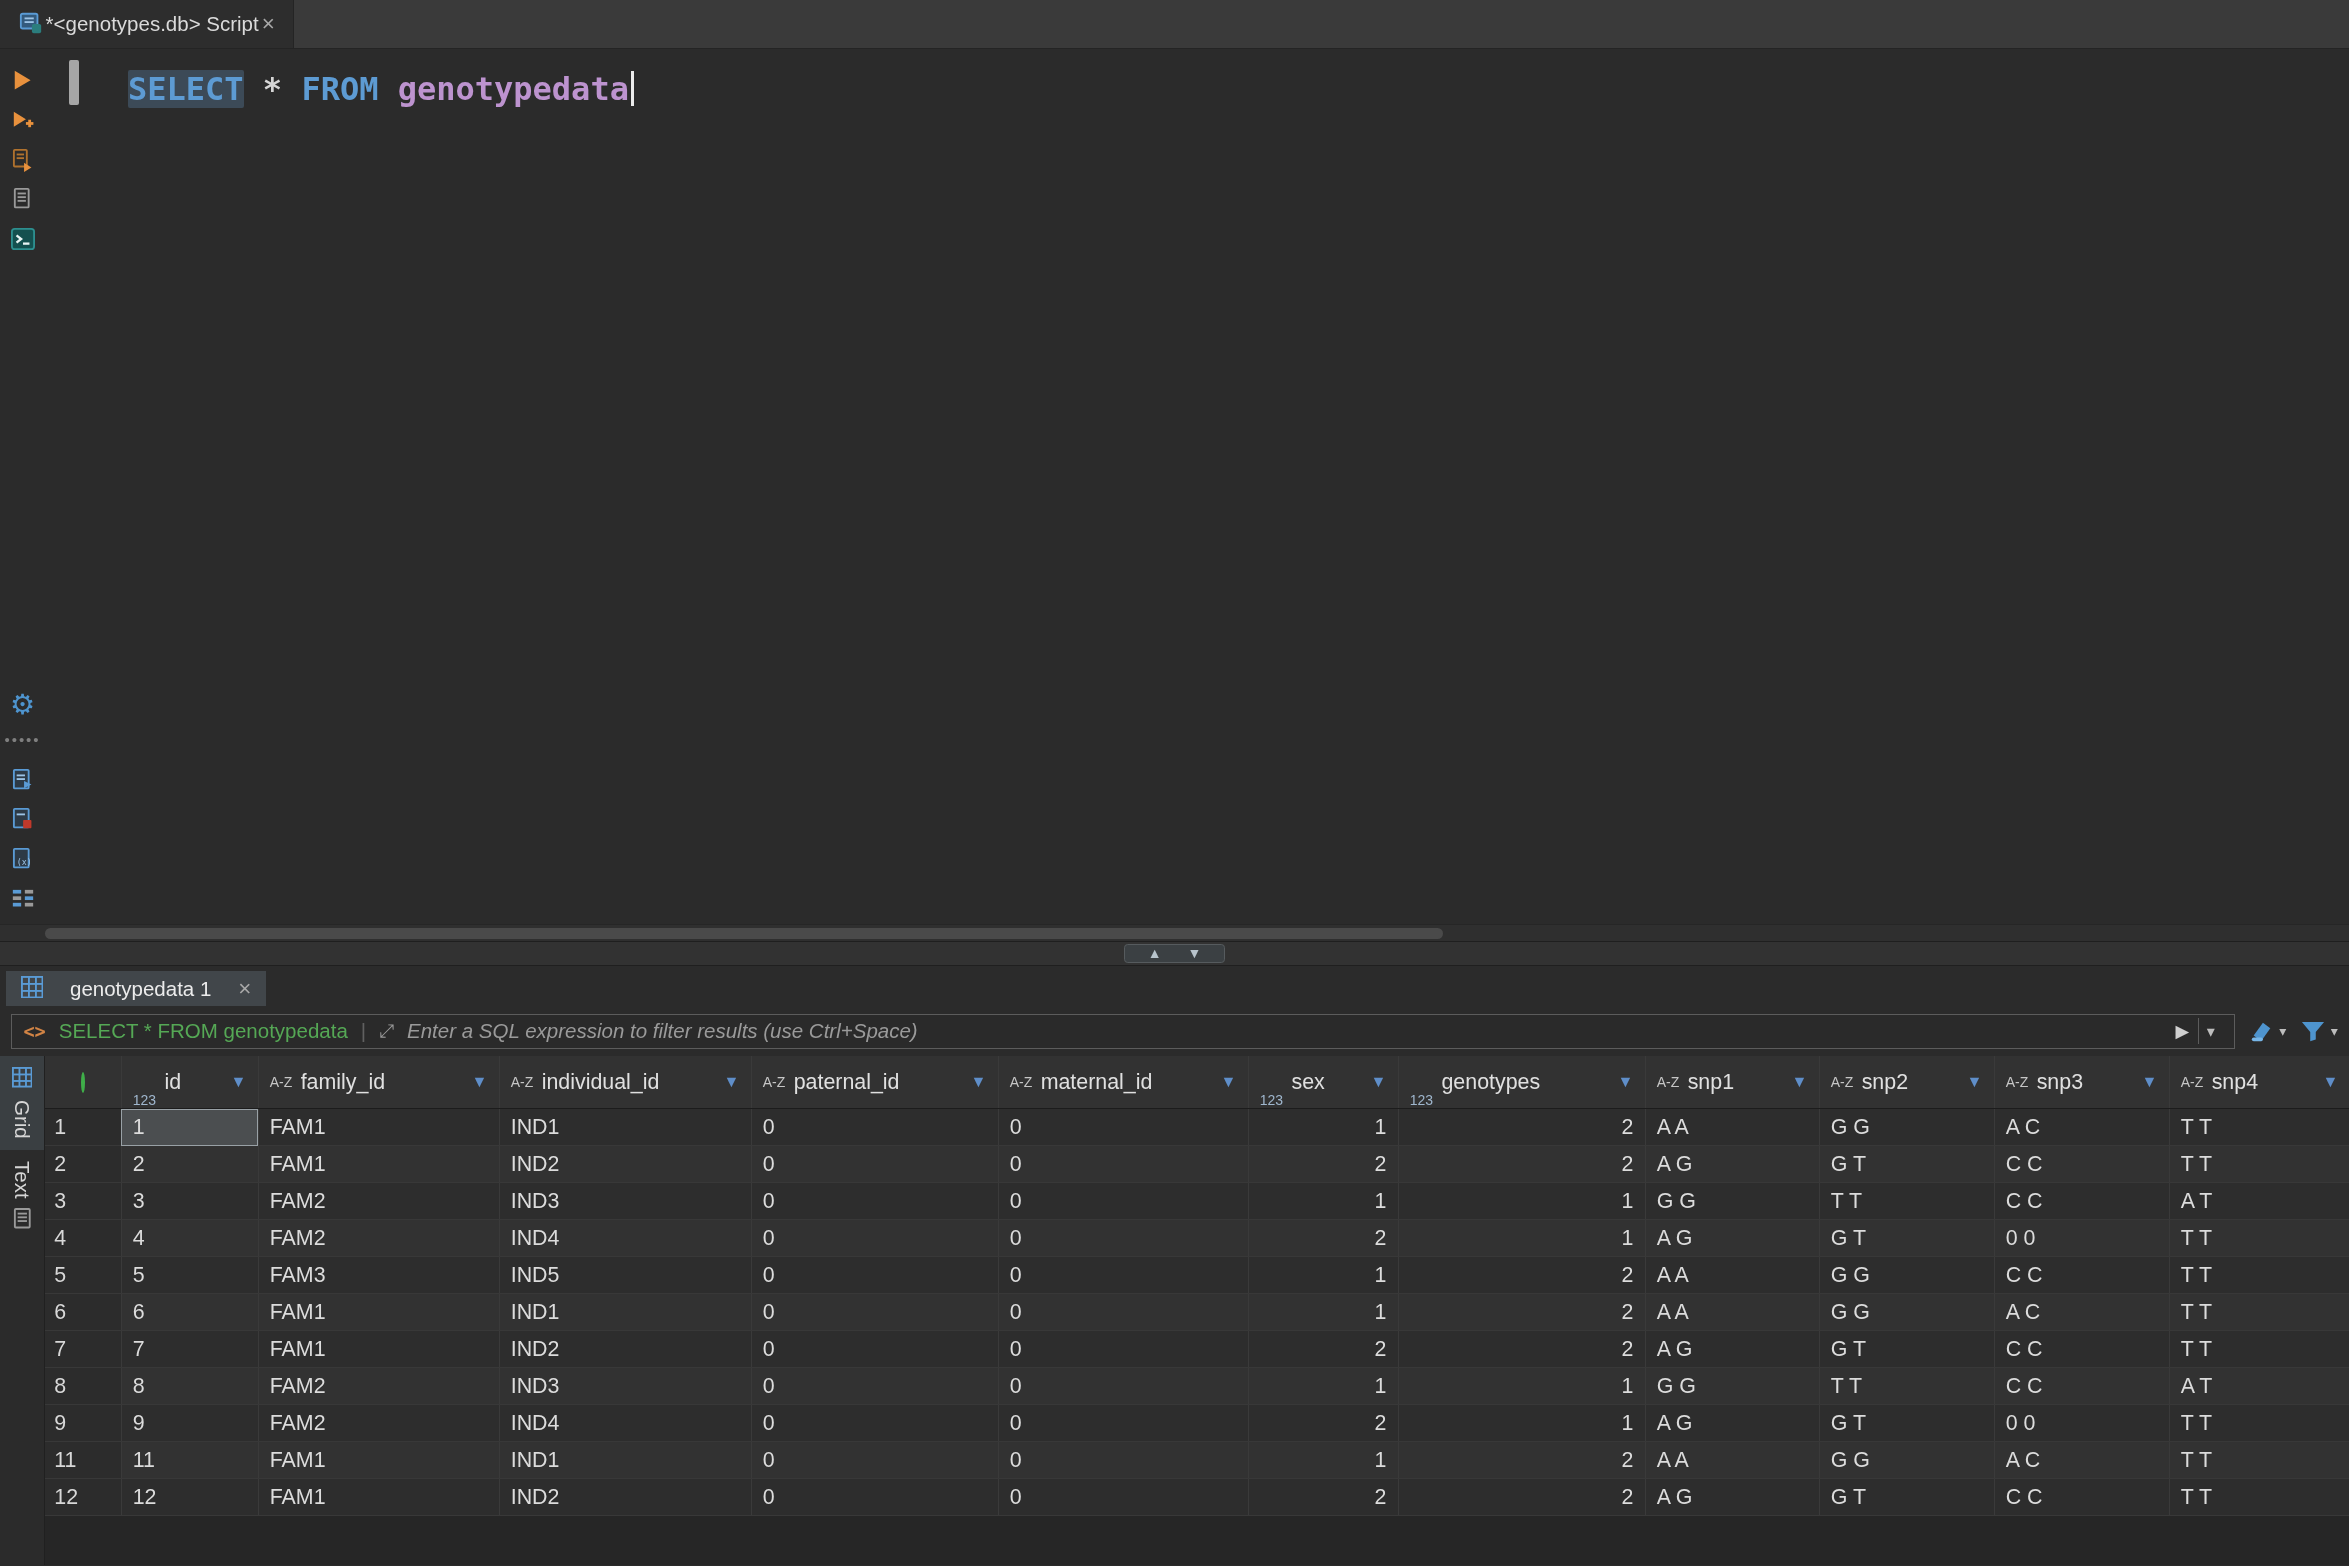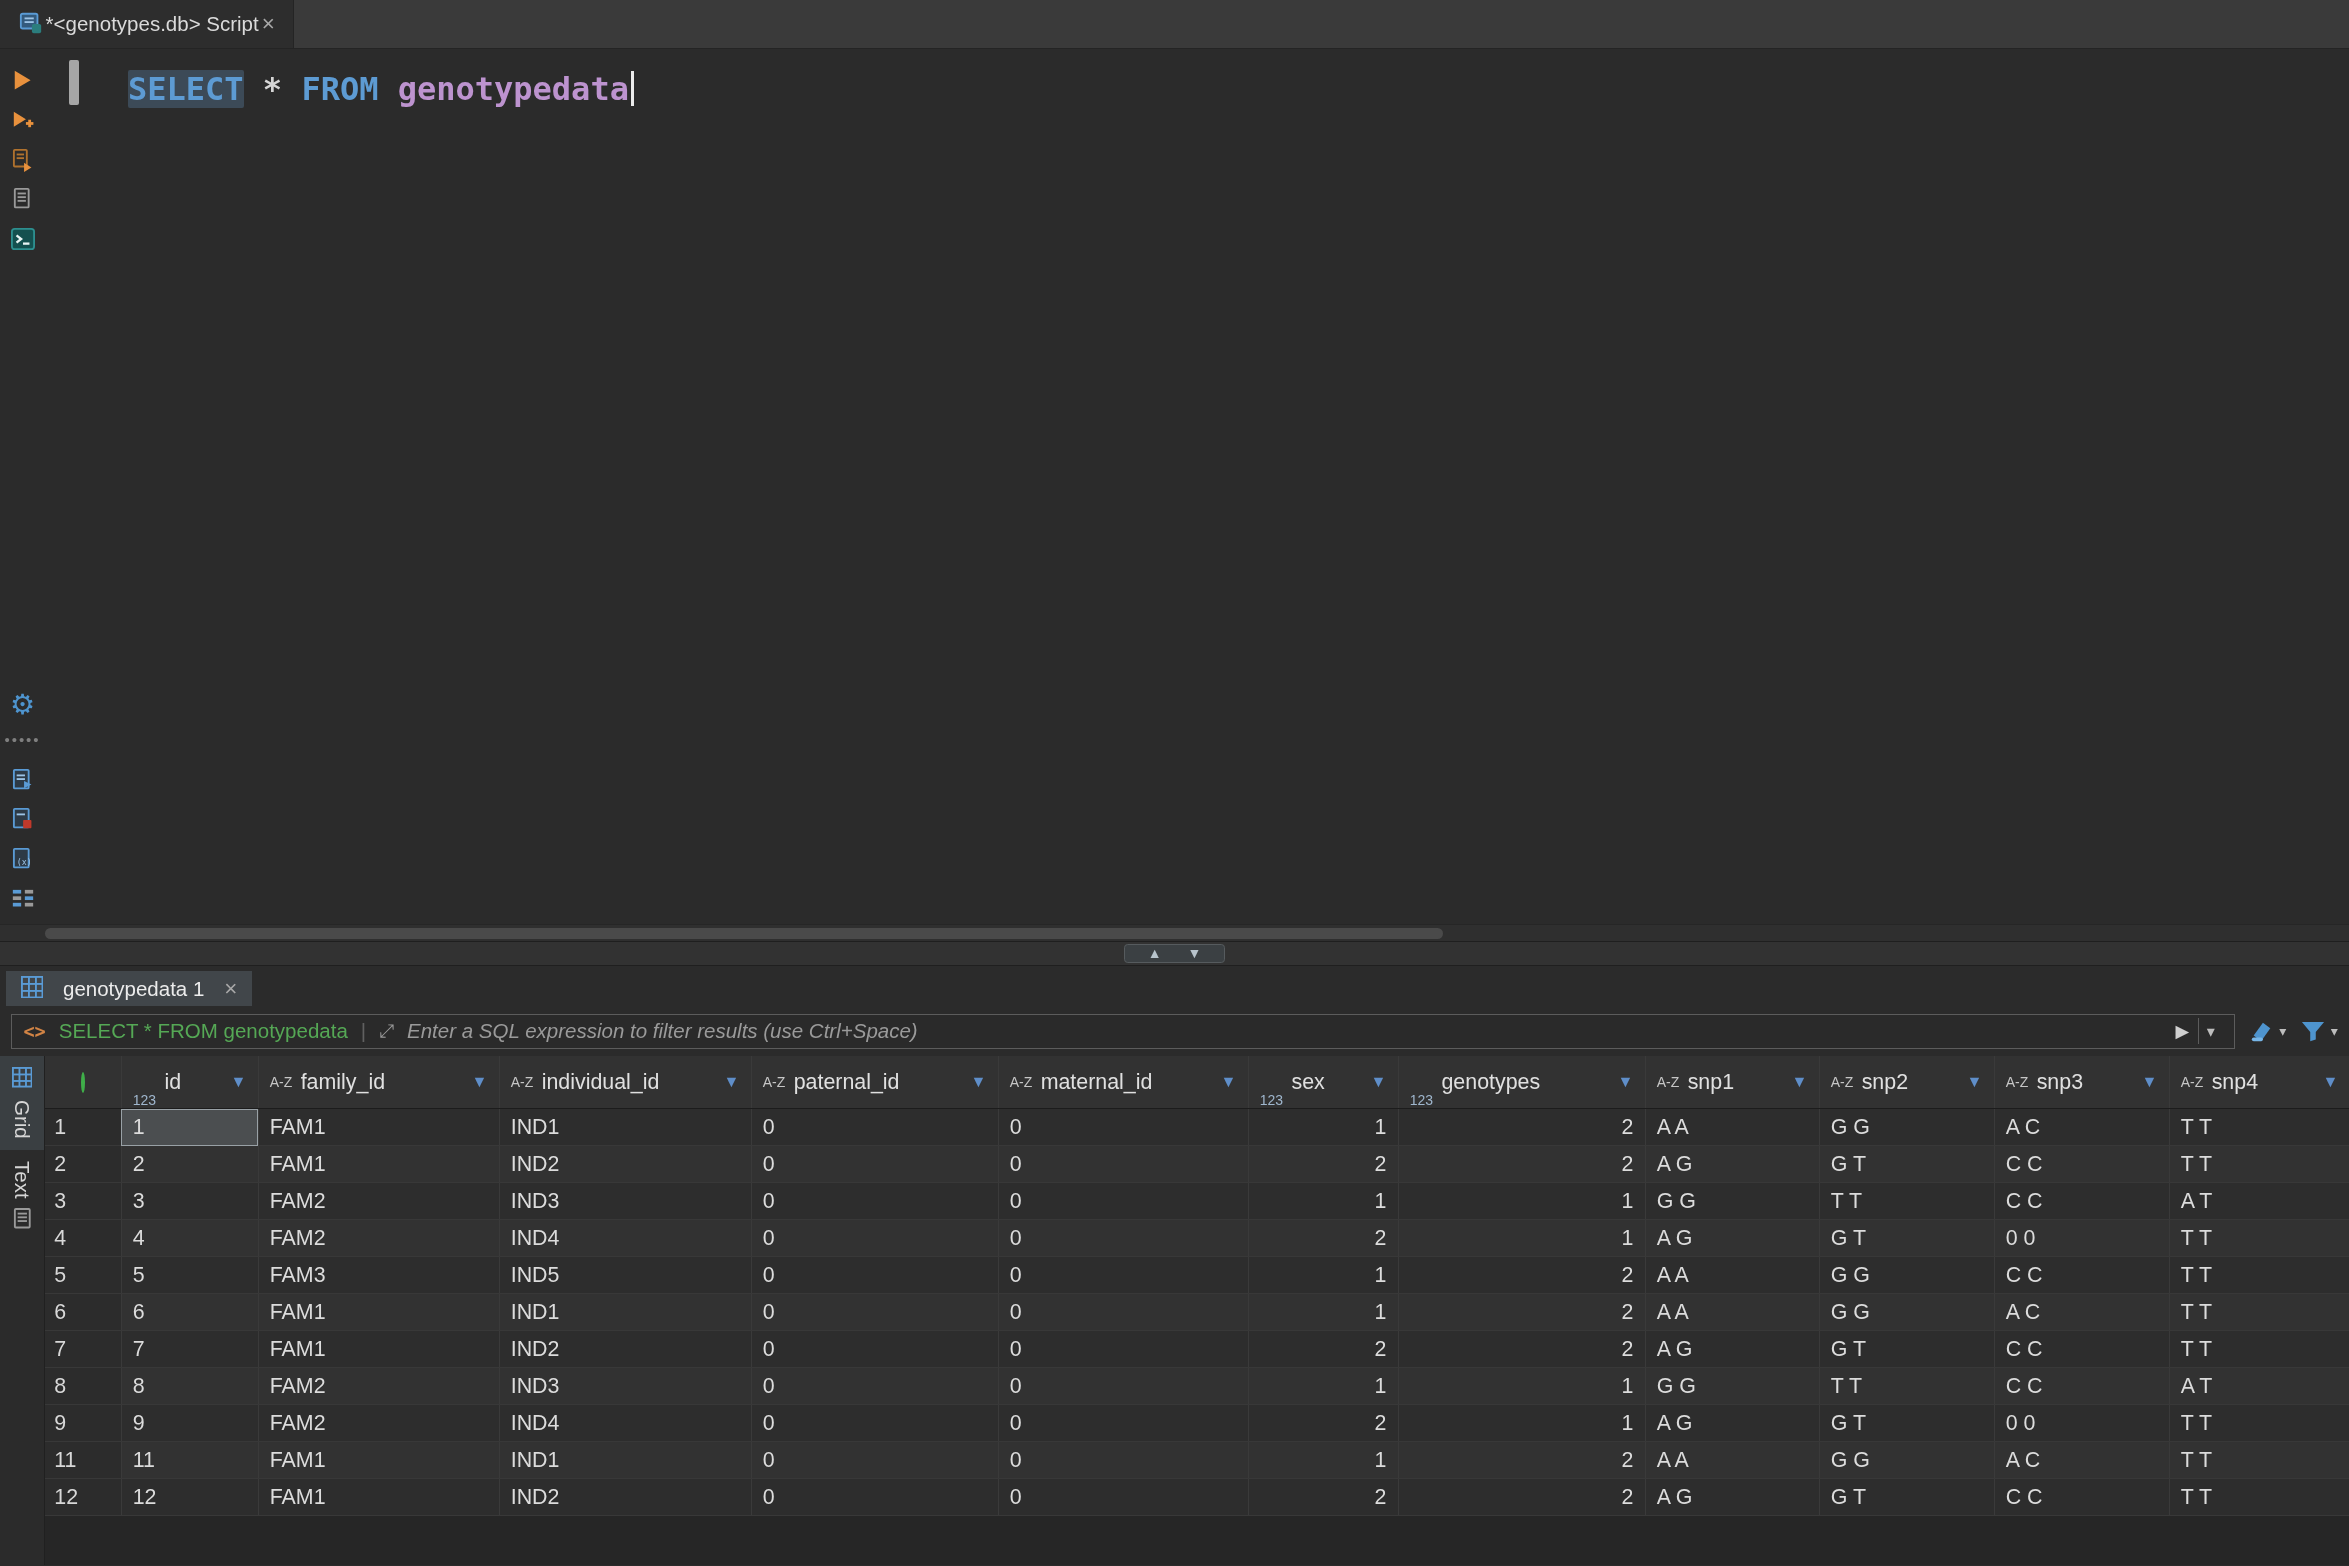"genotypedata 1" .results-tab { gap: 20px -> 27px }
